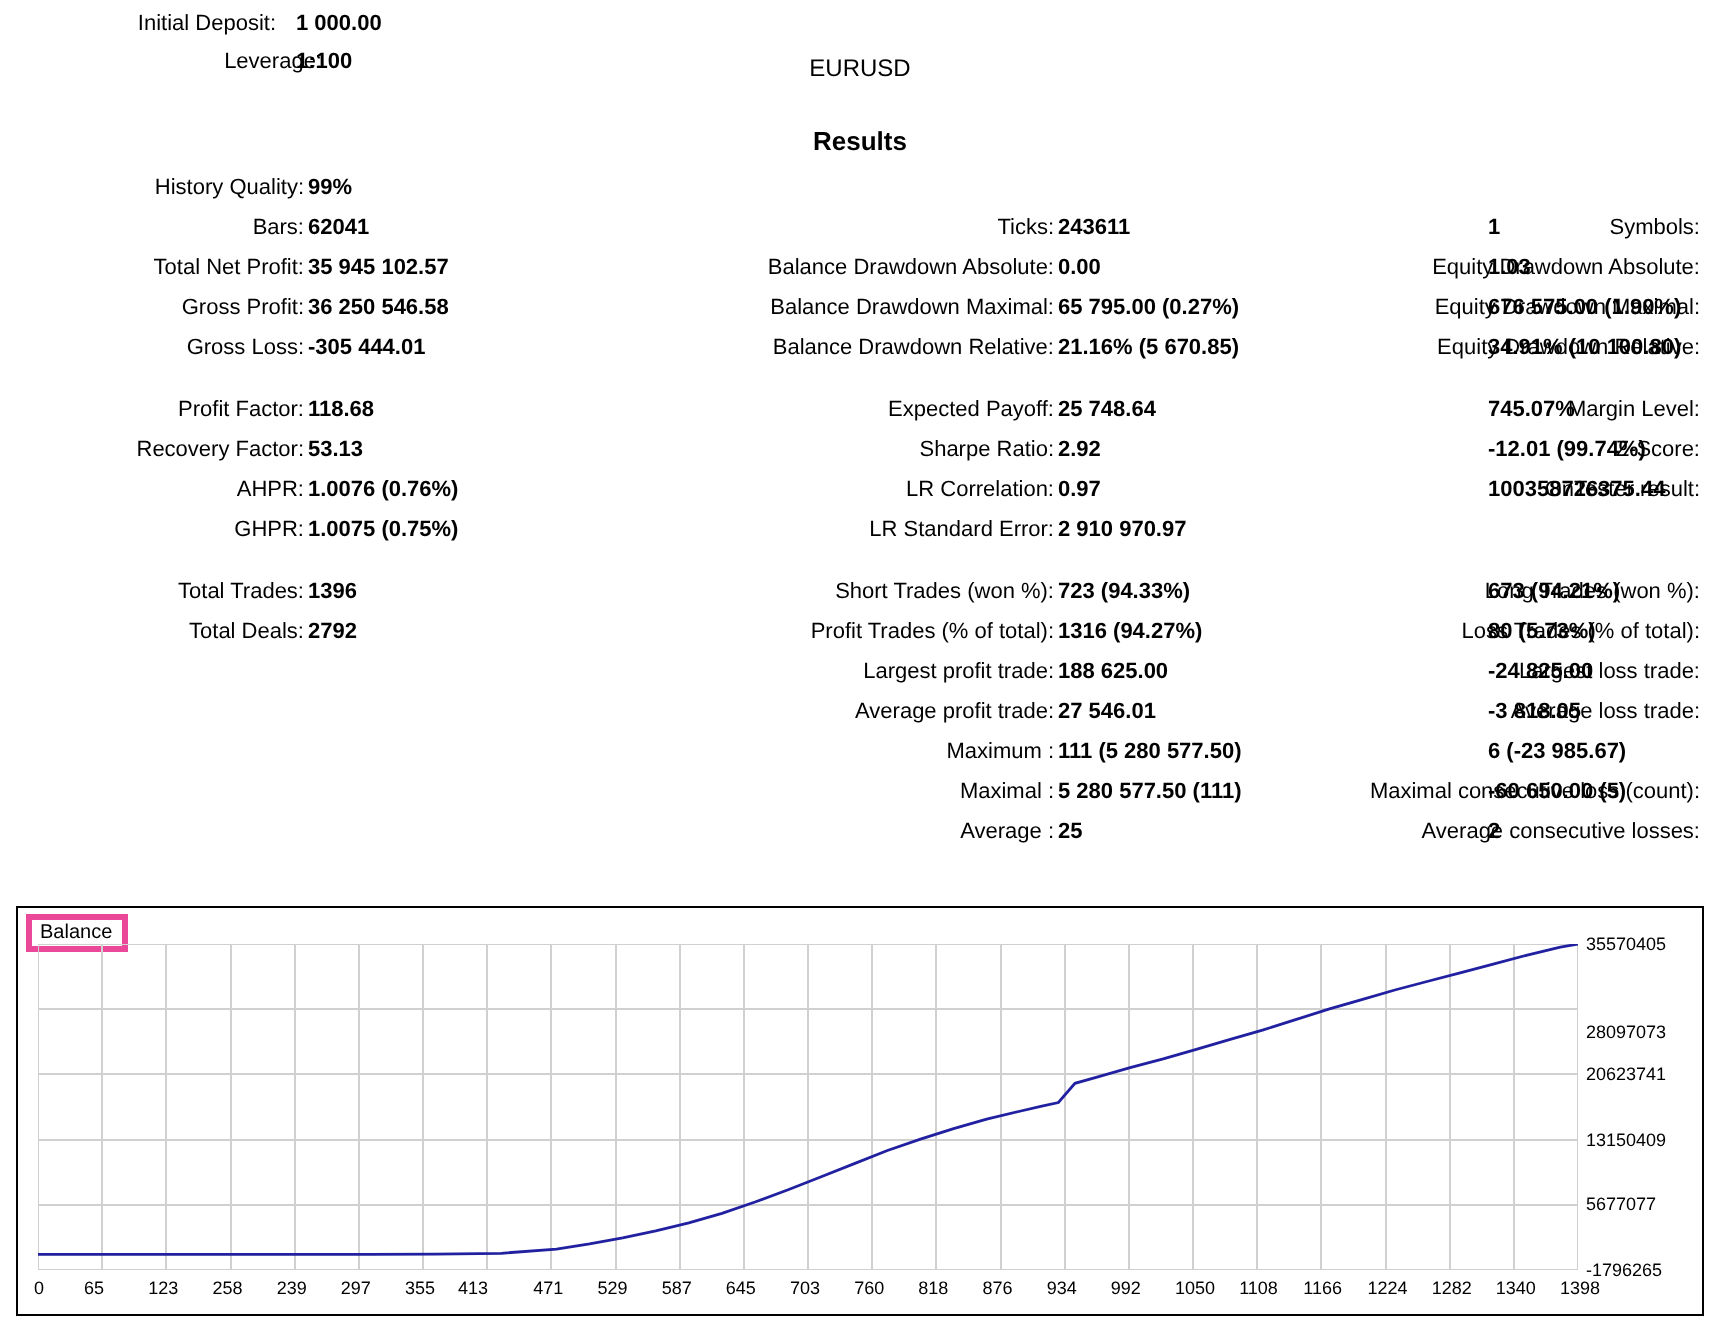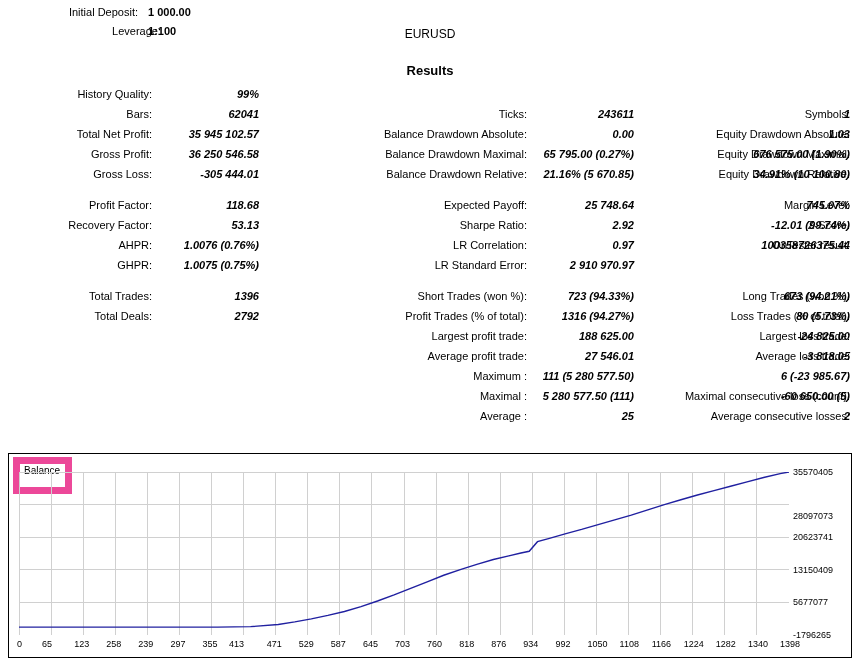"99%" .val { font-style: italic -> none; text-align: right -> none }
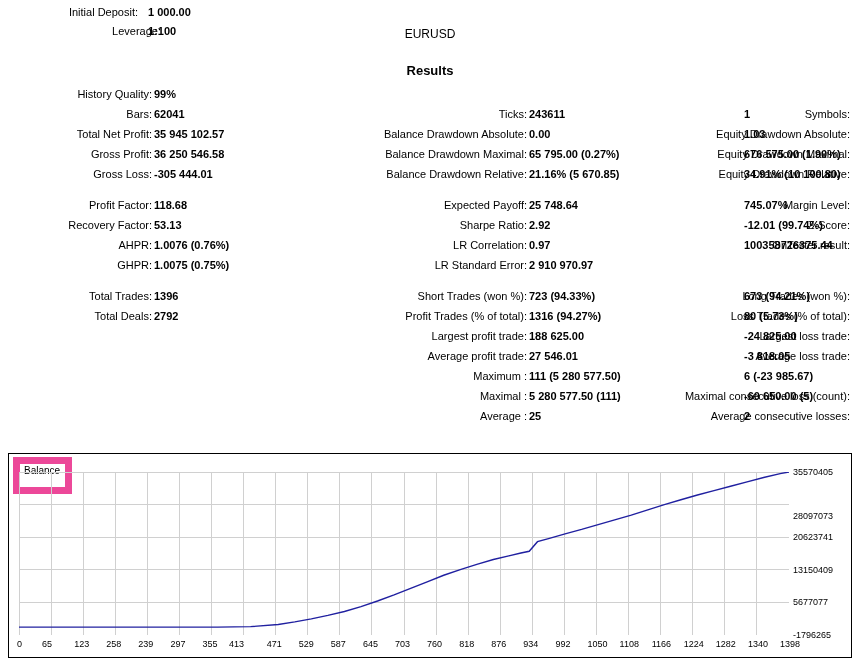"Balance" .chart-legend { border: 7px solid #ec4899 -> 3px solid #ec4899; padding: 1px 5px 11px 4px -> 1px 5px 1px 4px }
